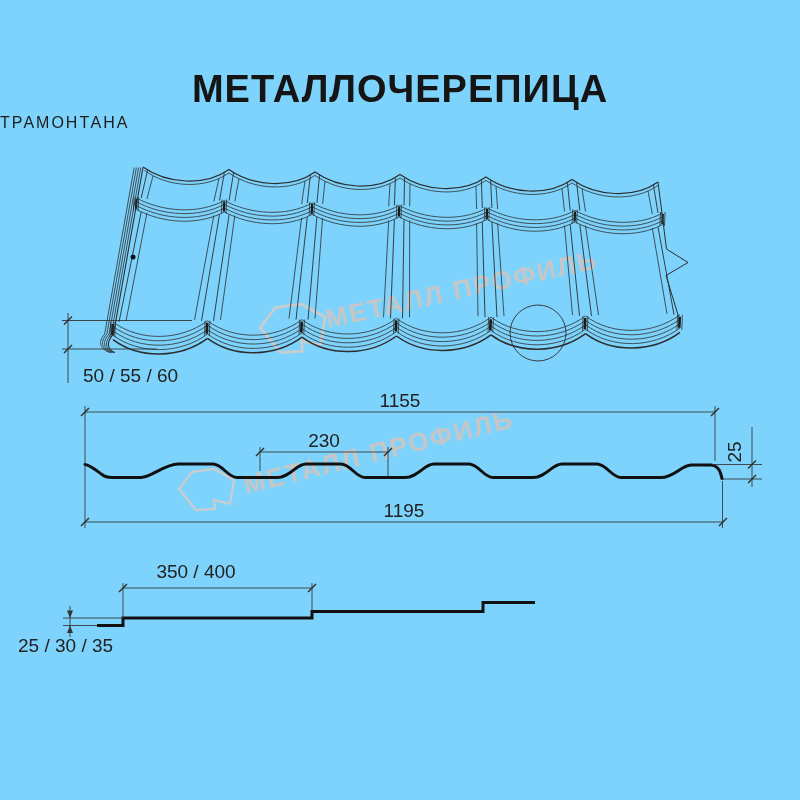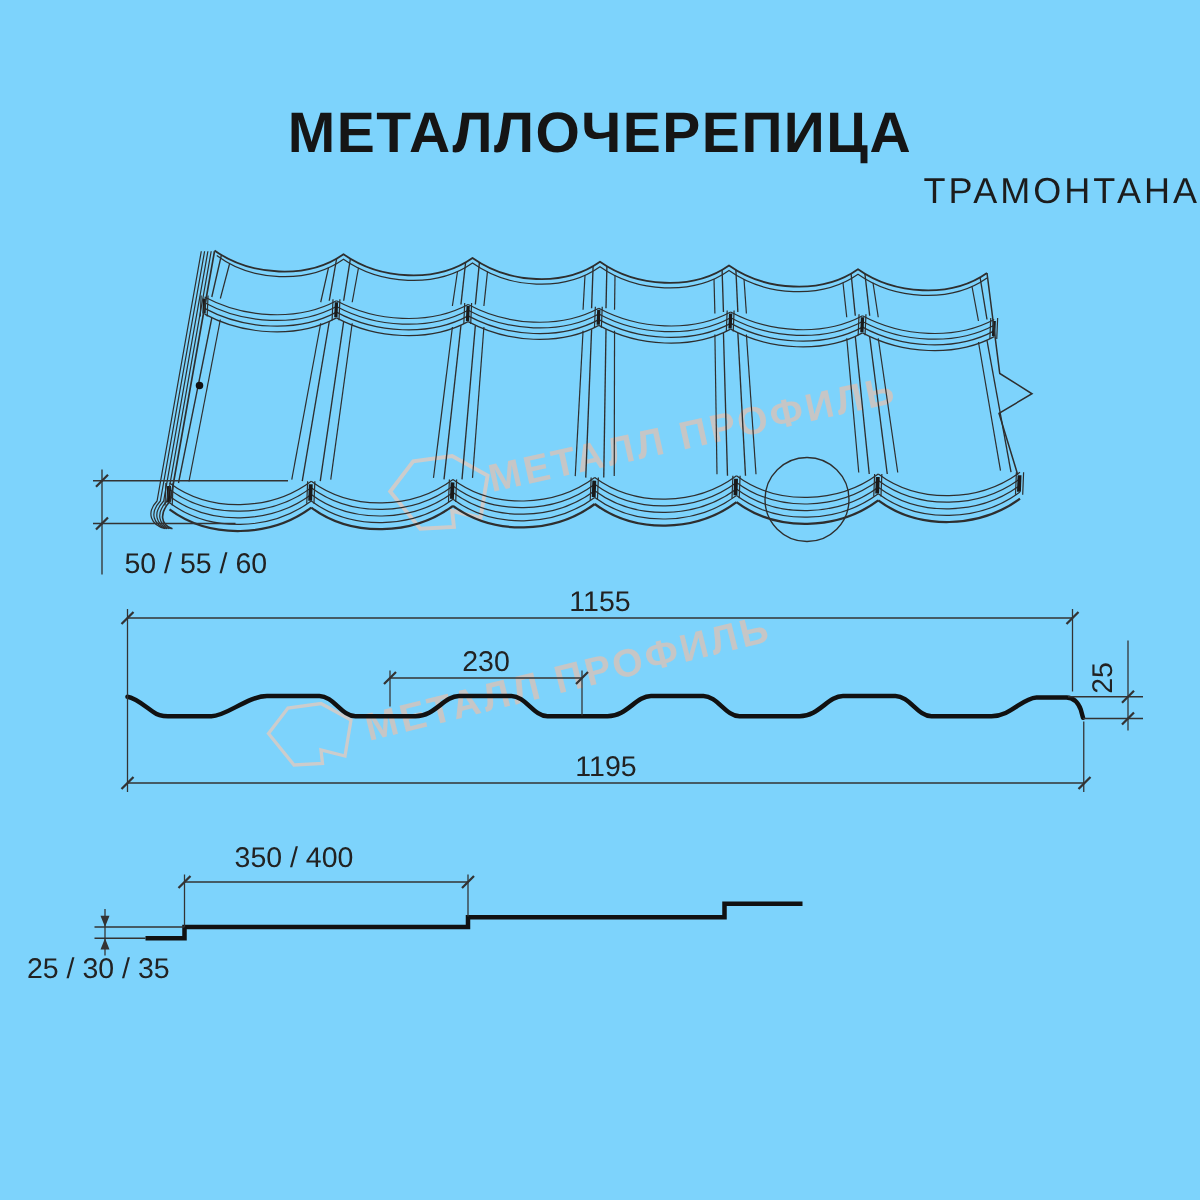"ТРАМОНТАНА" #subtitle { font-size: 24px -> 16px; text-align: right -> left }
